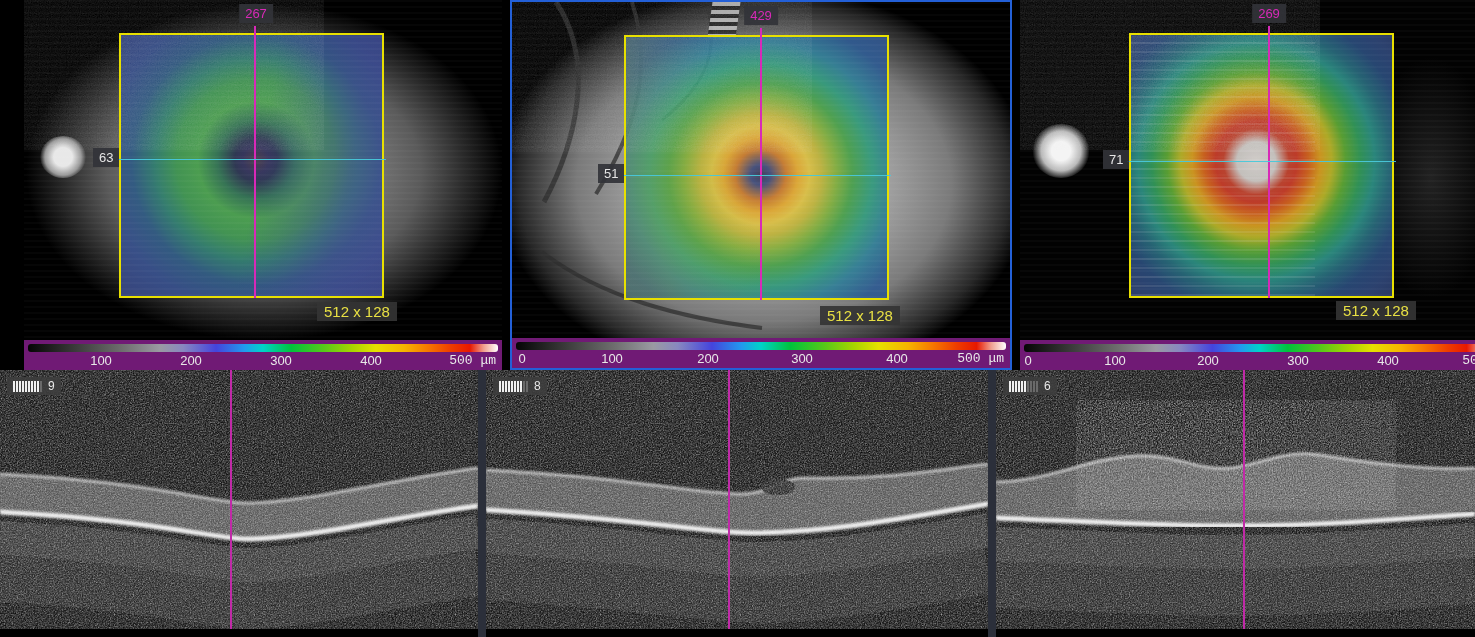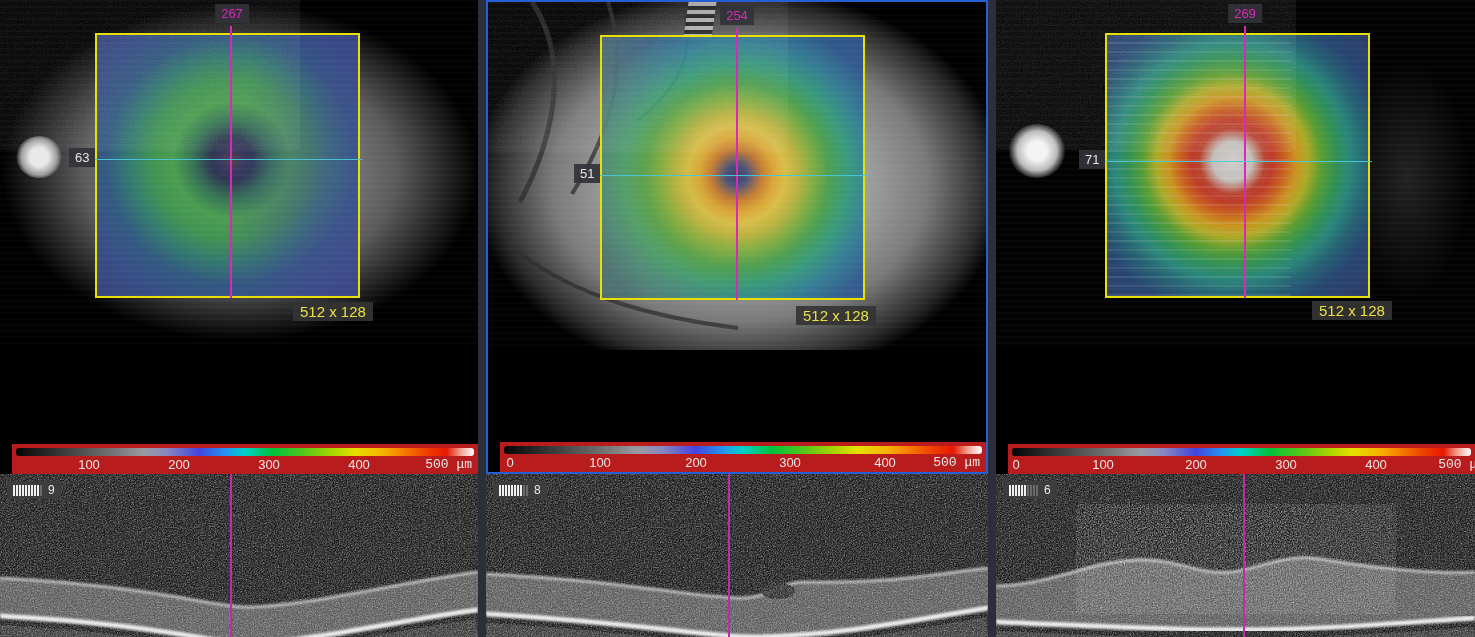"267" .top-wrap { height: 474px -> 370px; margin-left: none -> 24px }
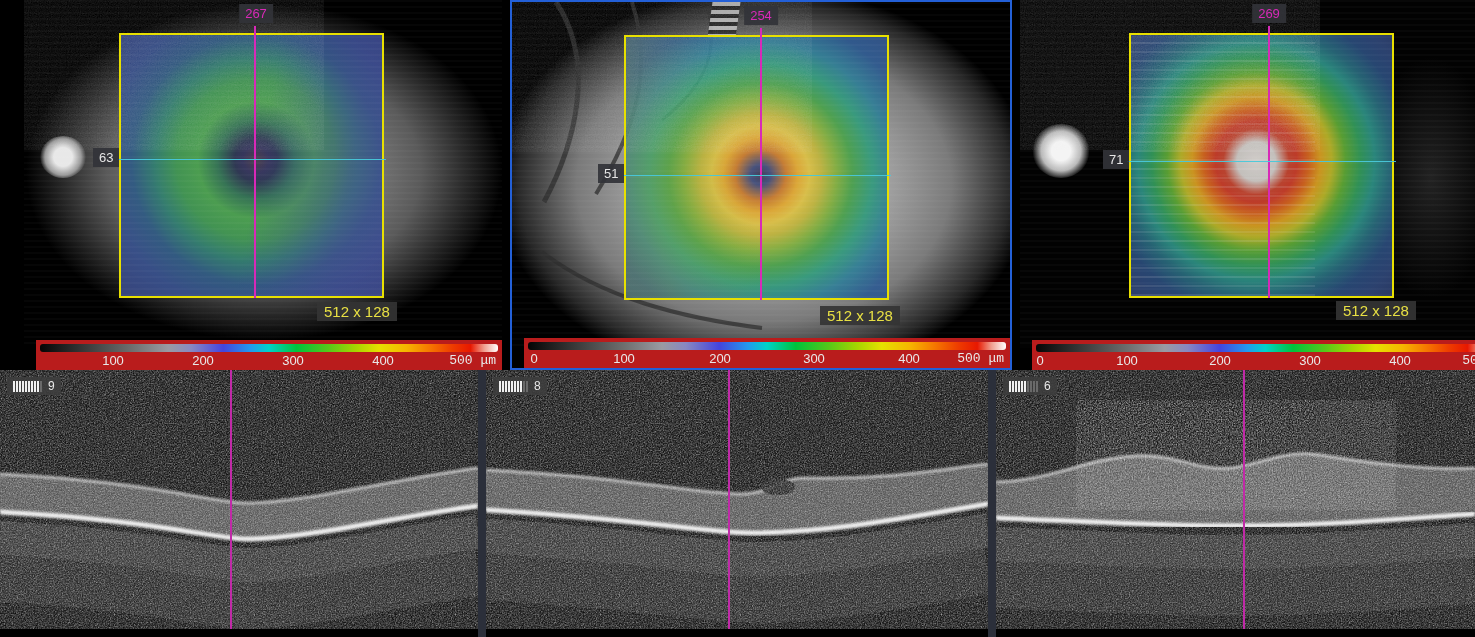"254" div.readout { text: 254 -> 429 }
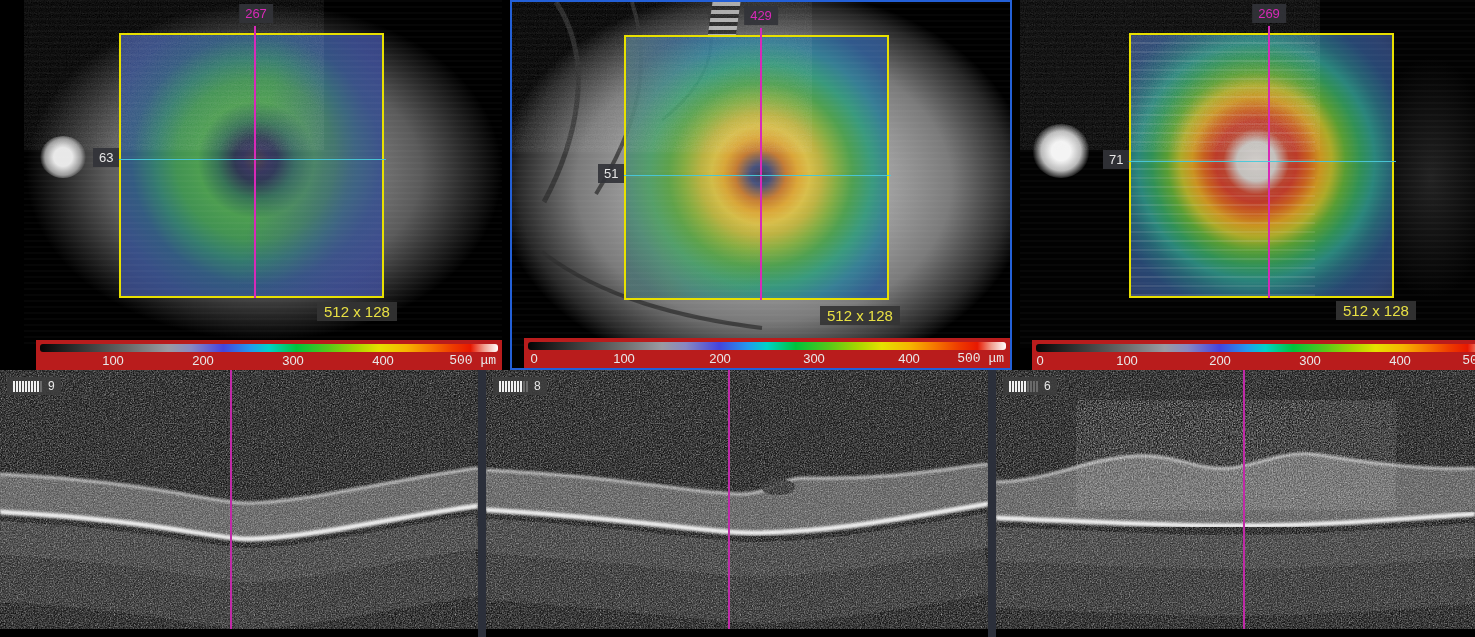"100" .scale-area { background: #b91c1c -> #701a75; left: 12px -> 0 }
